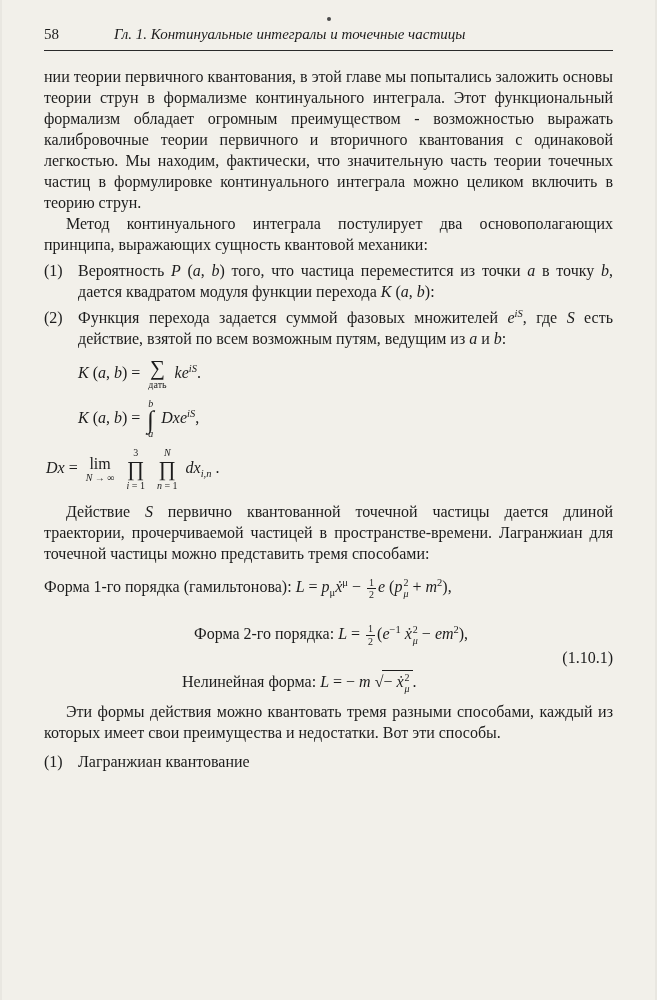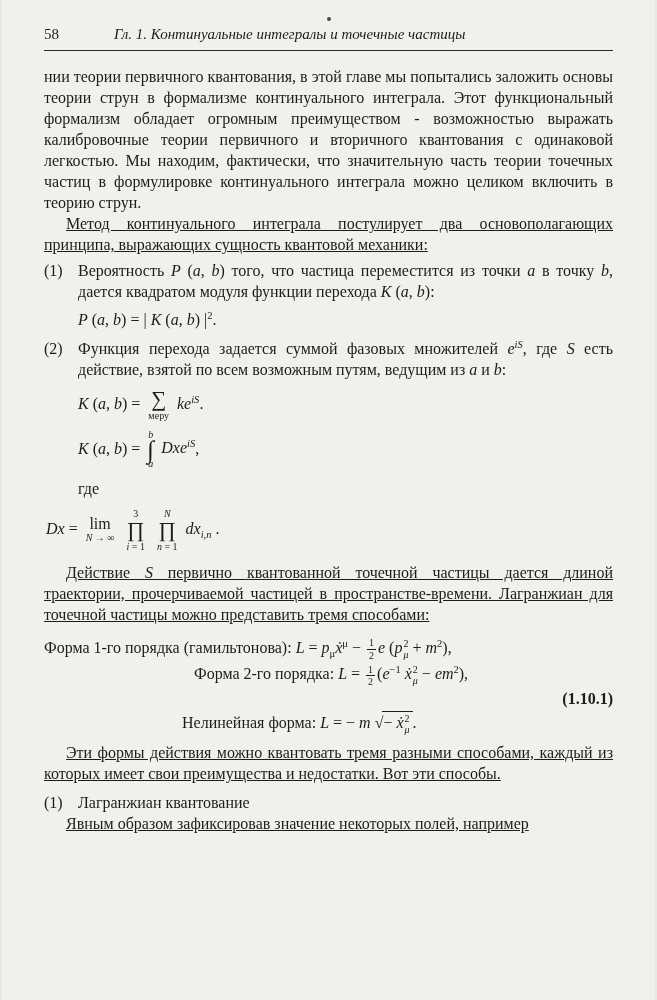"Метод континуального интеграла" .ind { text-decoration: underline -> none }
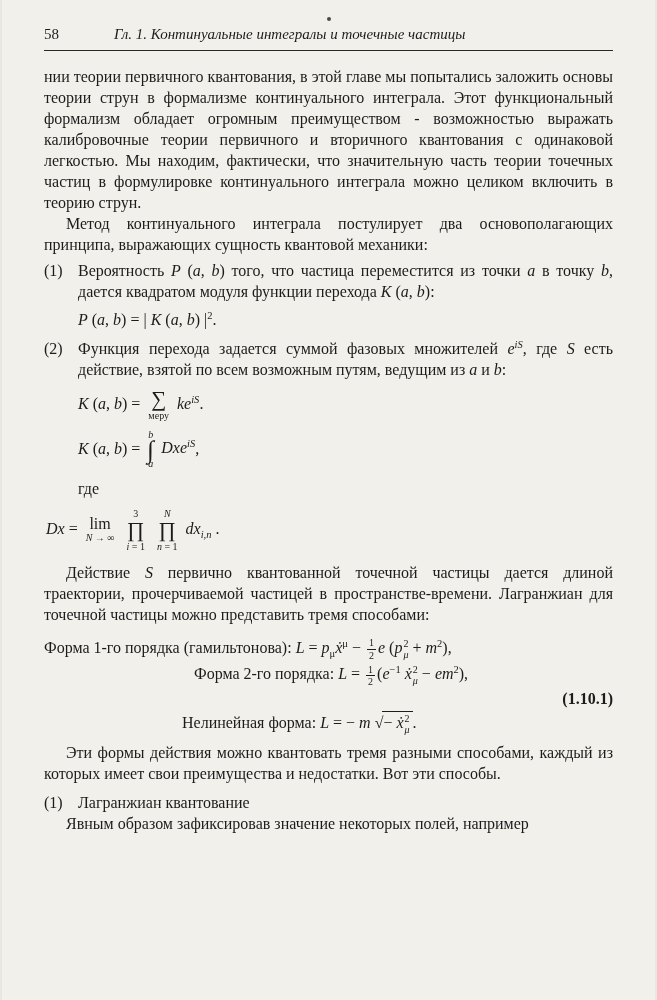"P (a, b) = |" div.formula { html: <div><i>P</i> (<i>a</i>, <i>b</i>) = | <i>K</i> (<i>a</i>, <i>b</i>) |<sup>2</sup>.</div> -> none }
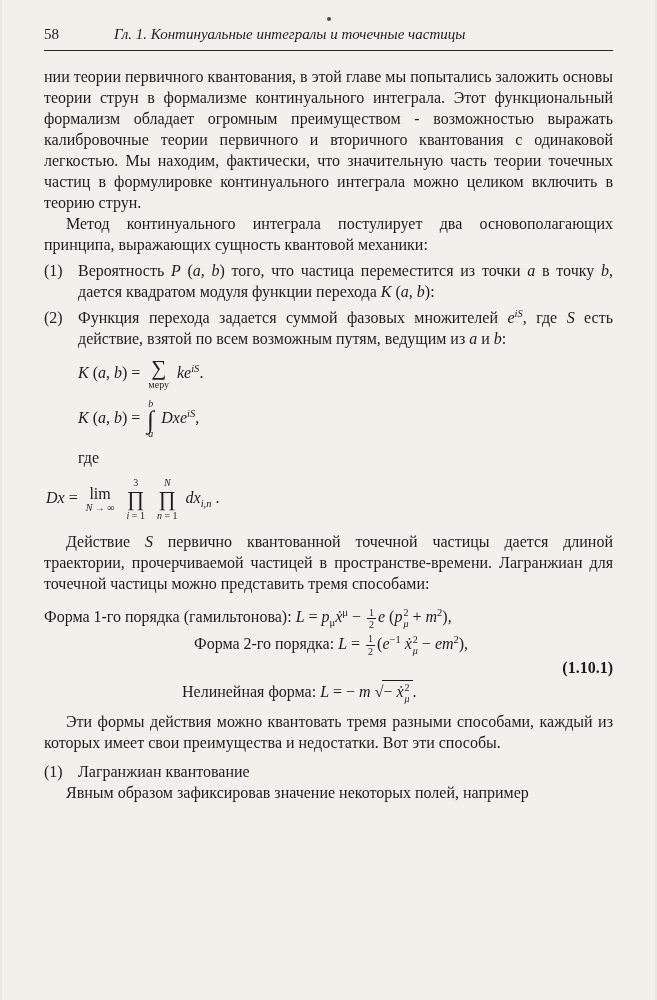"меру" span.under { text: меру -> дать }
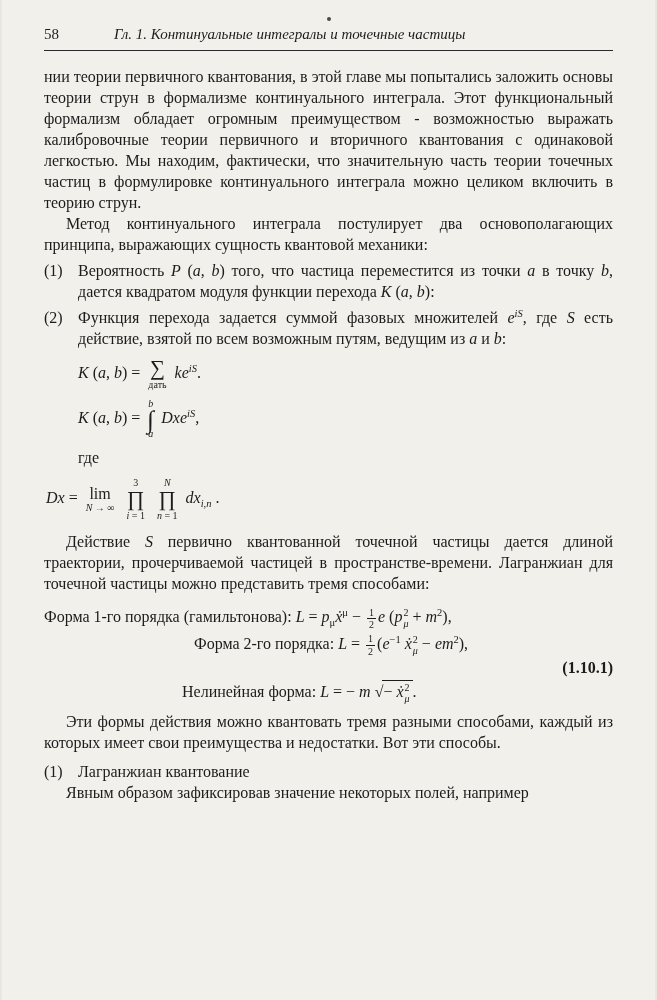"где" p.cont { html: <p>где</p> -> none }
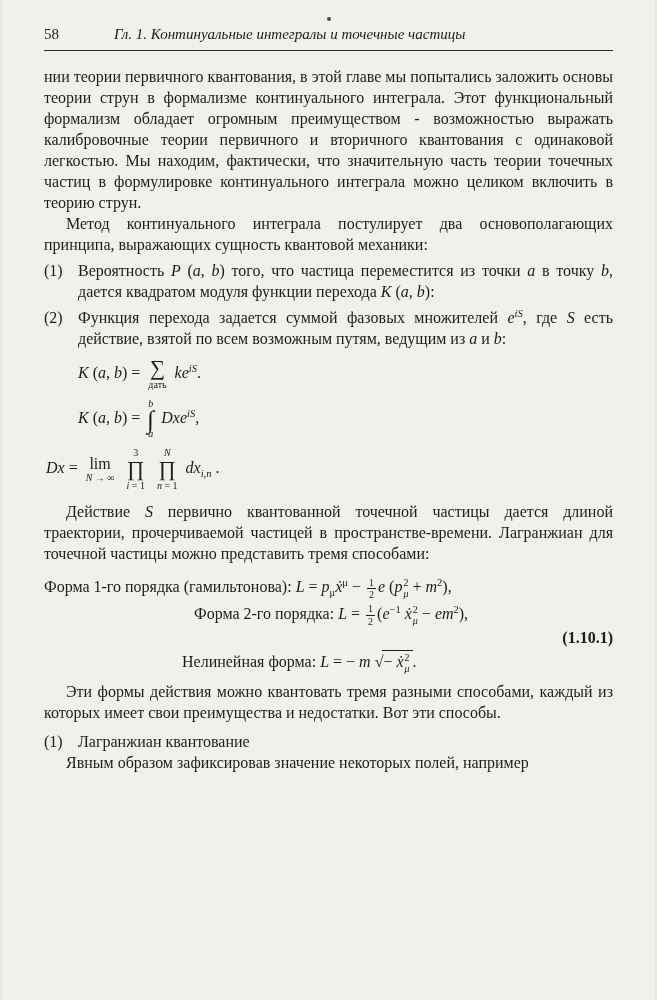"Форма 2-го порядка: L =" .eq2 { margin-top: none -> 20px }
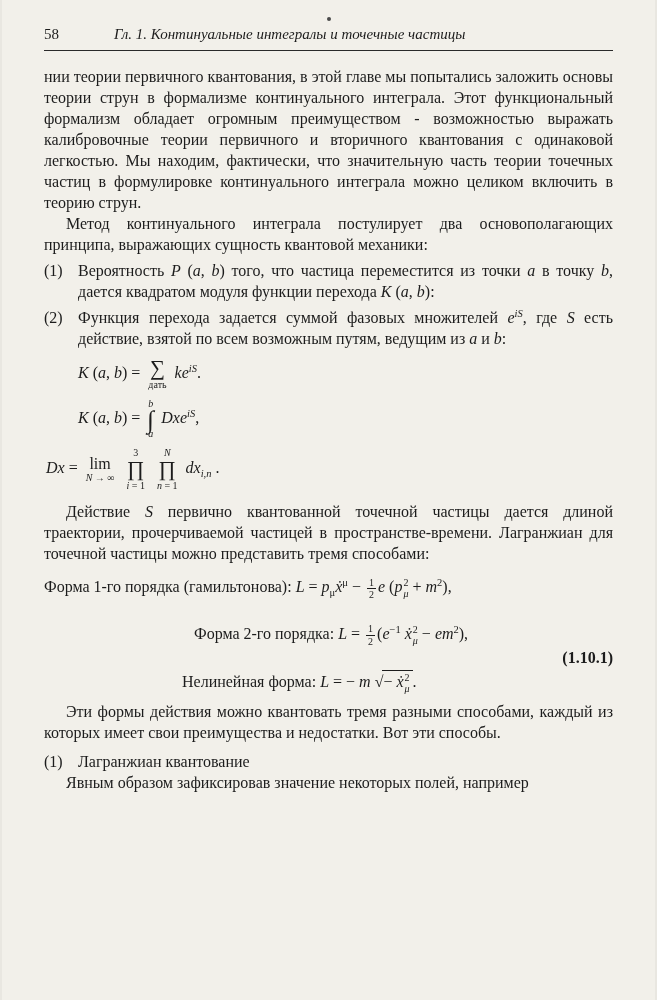"(1.10.1)" .eqnum { font-weight: bold -> none }
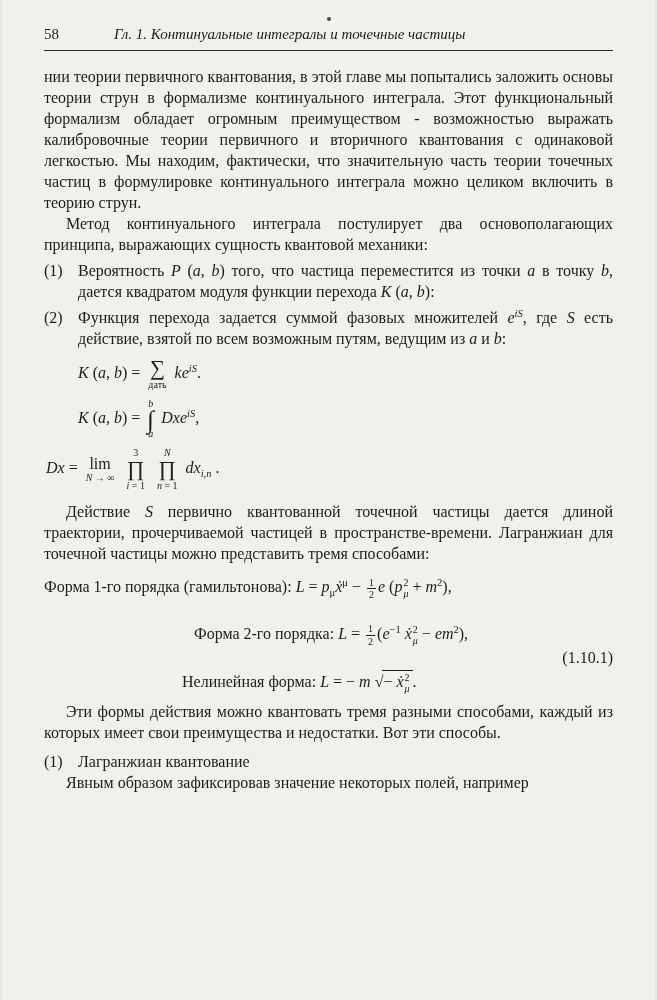"Явным образом зафиксировав значение" p.ind { html: <p>Явным образом зафиксировав значение некоторых полей, например</p> -> none }
